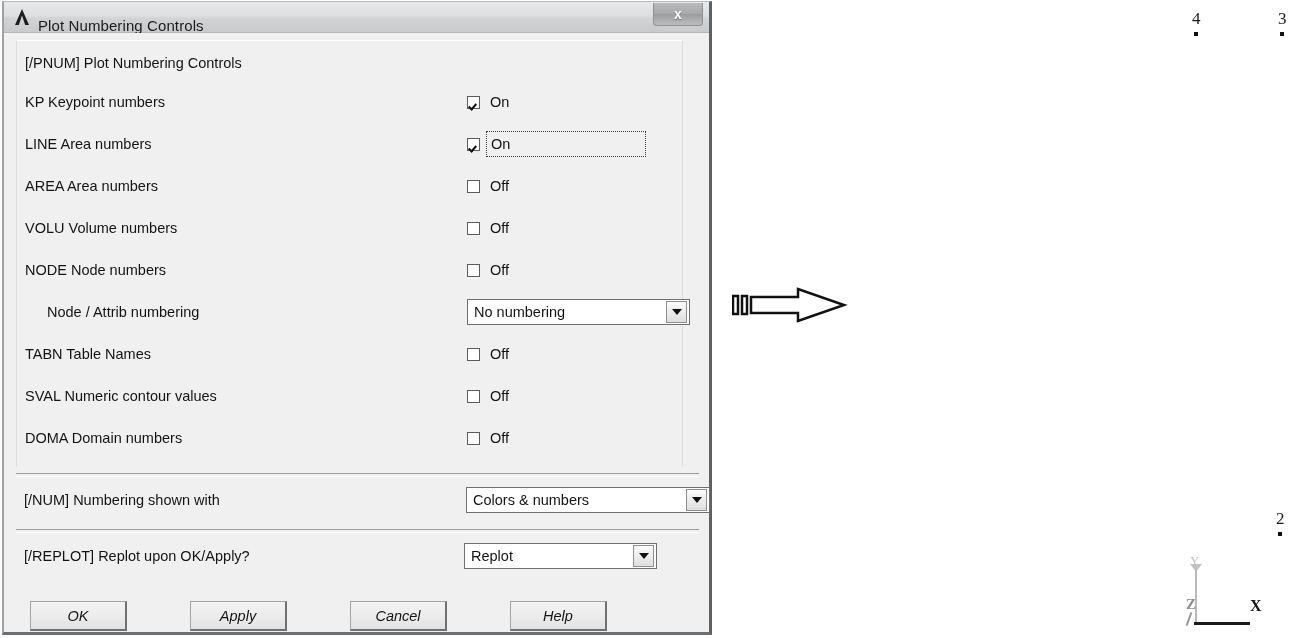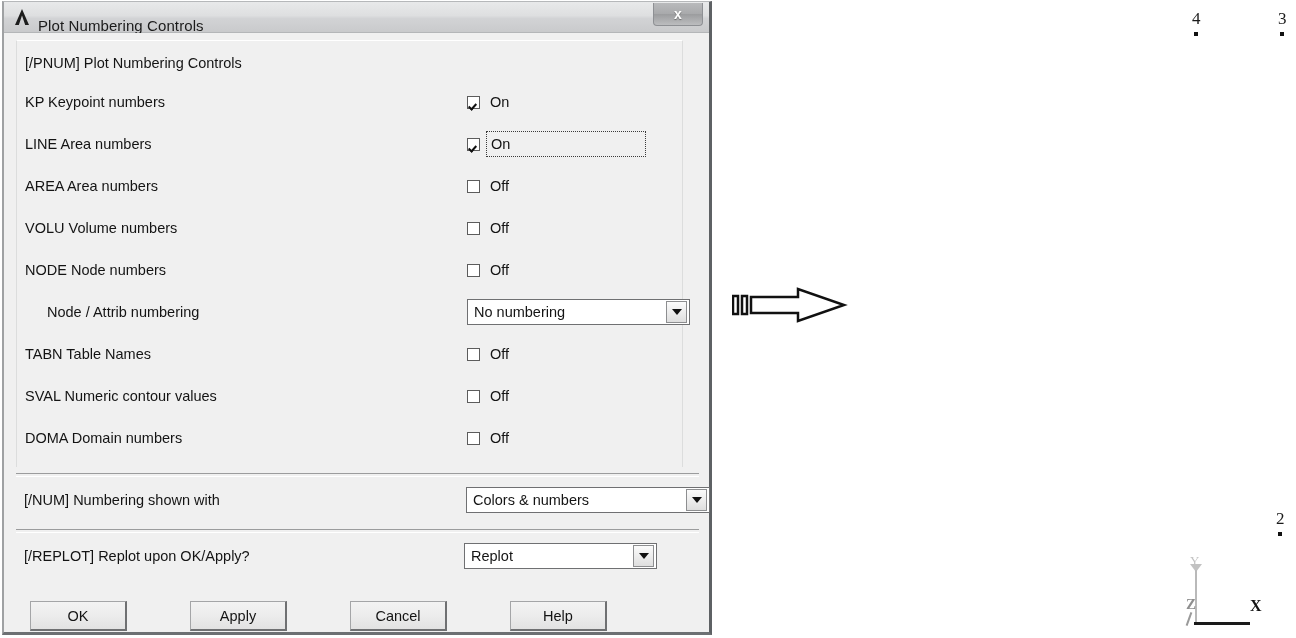"OK" #button-row { font-style: none -> italic }
